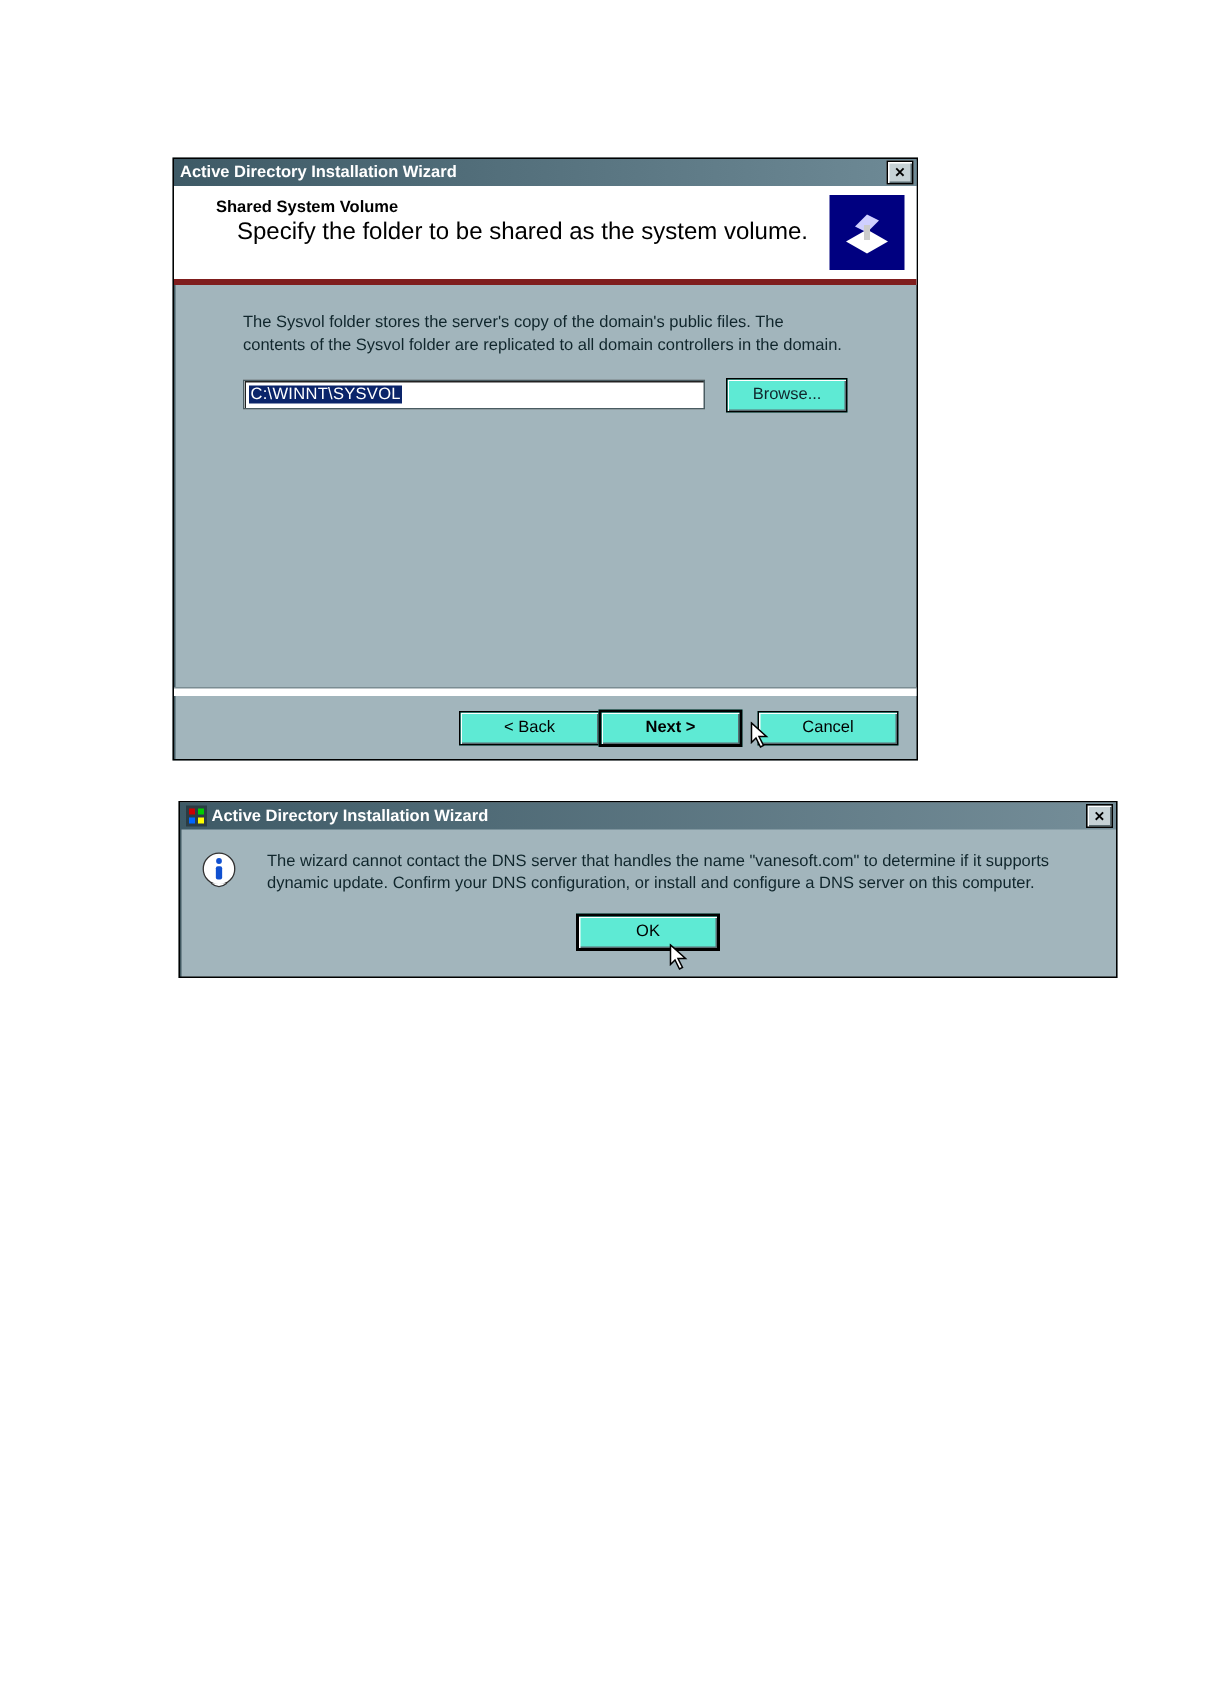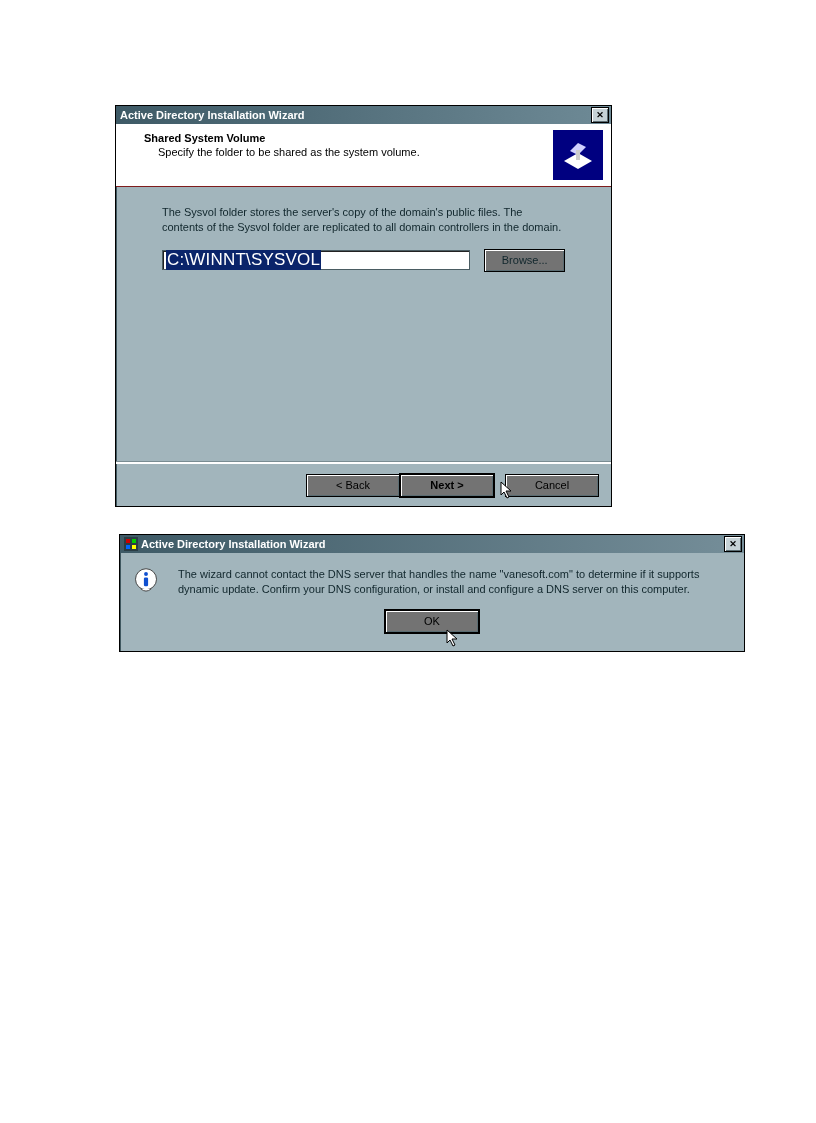"Shared System Volume" .wizard-header { border-bottom: 1px solid #7f1d1d -> 4px solid #7f1d1d }
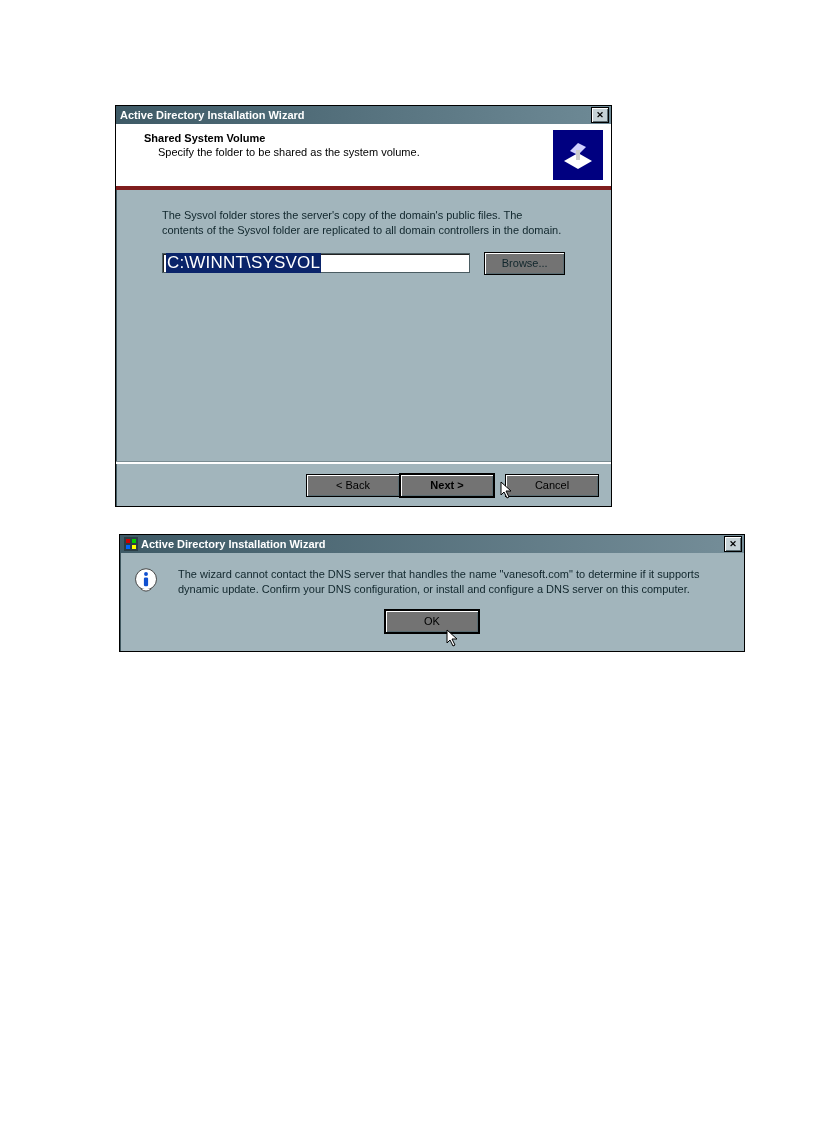"Specify the folder to be" .wizard-header-sub { font-size: 11px -> 16px }
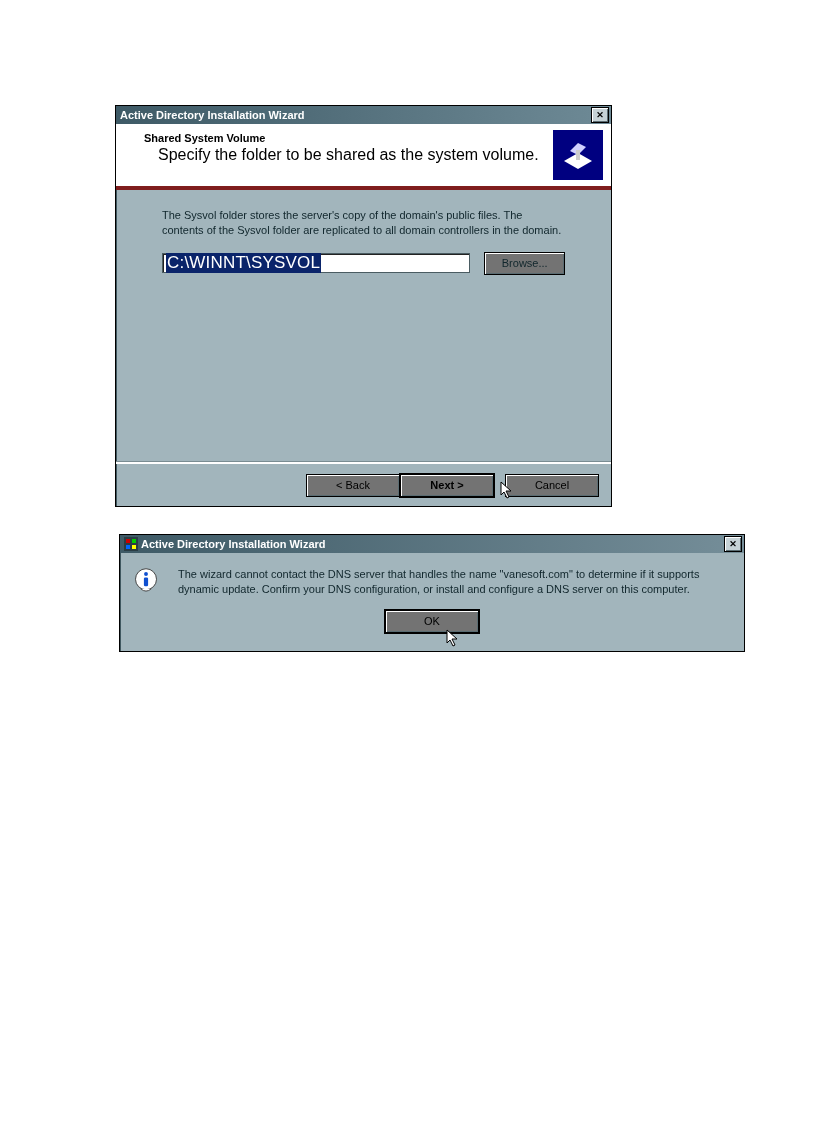"C:\WINNT\SYSVOL" .text-input .sel { font-size: 17px -> 11px }
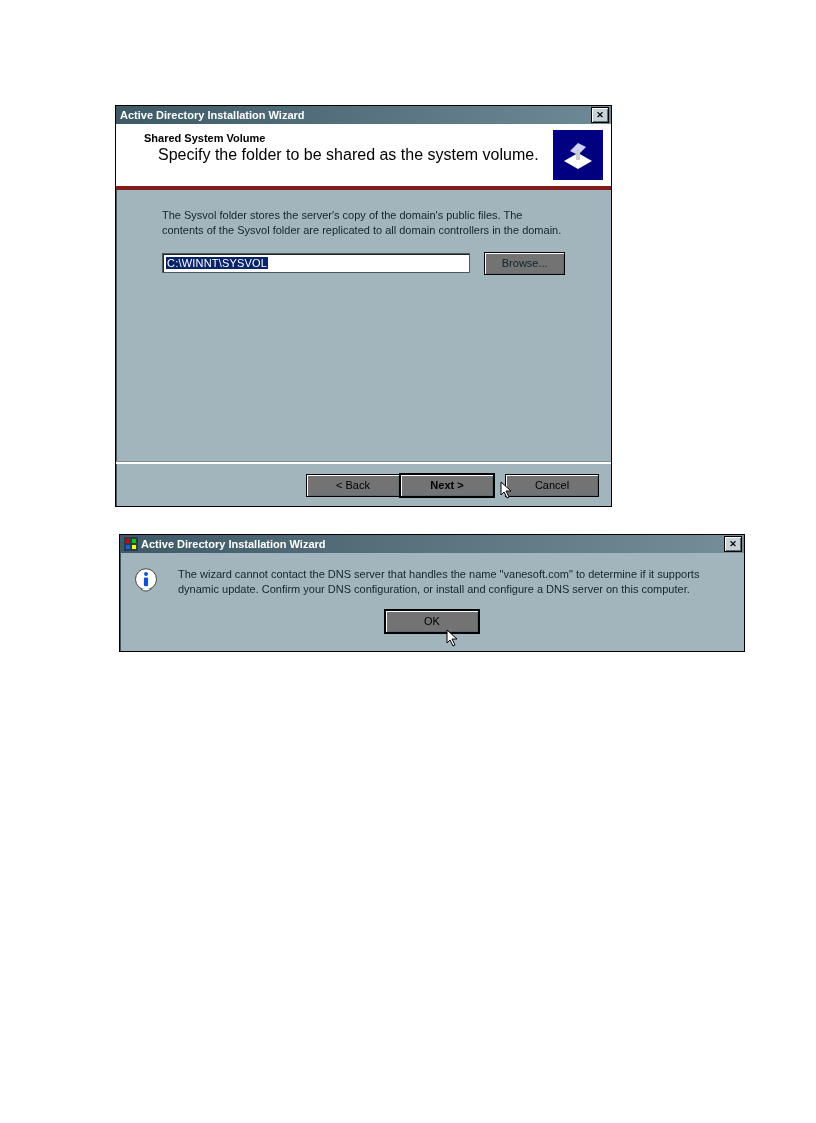"Browse..." .win-btn { background: #737373 -> #5eead4 }
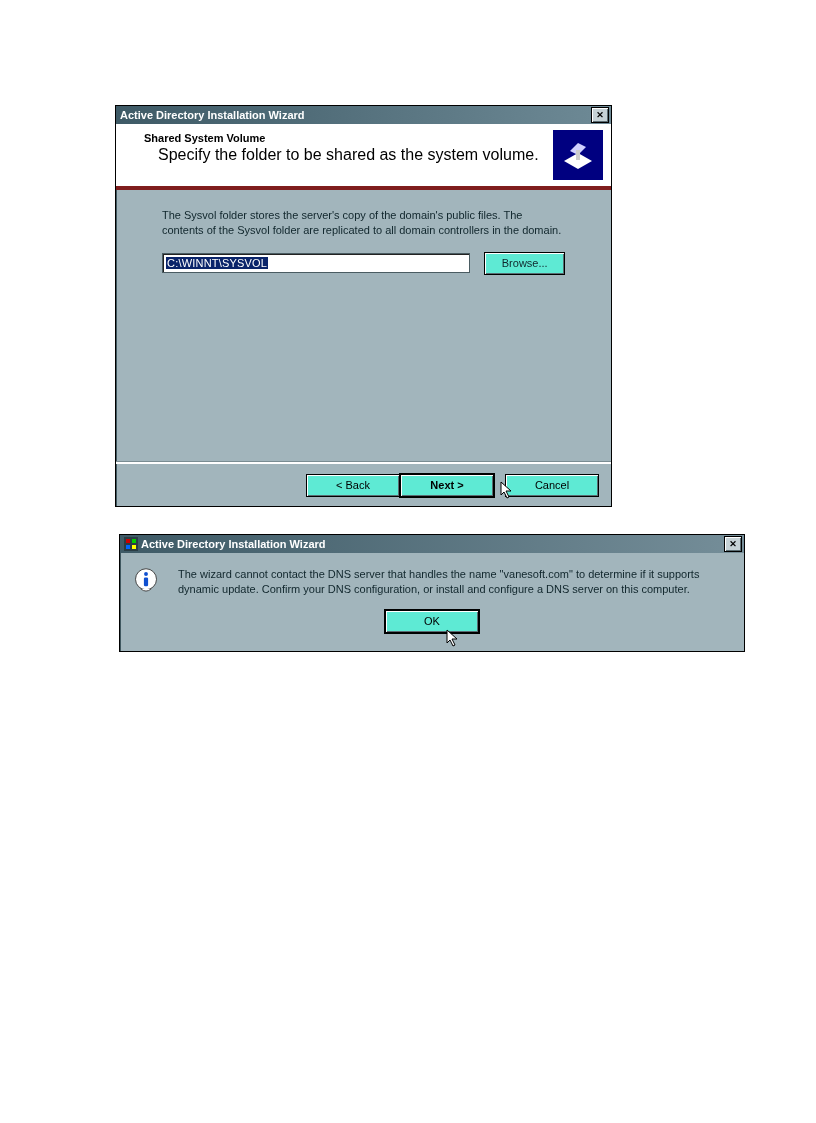"< Back" .wizard-footer { border-top: 2px solid #ffffff -> 5px solid #ffffff }
